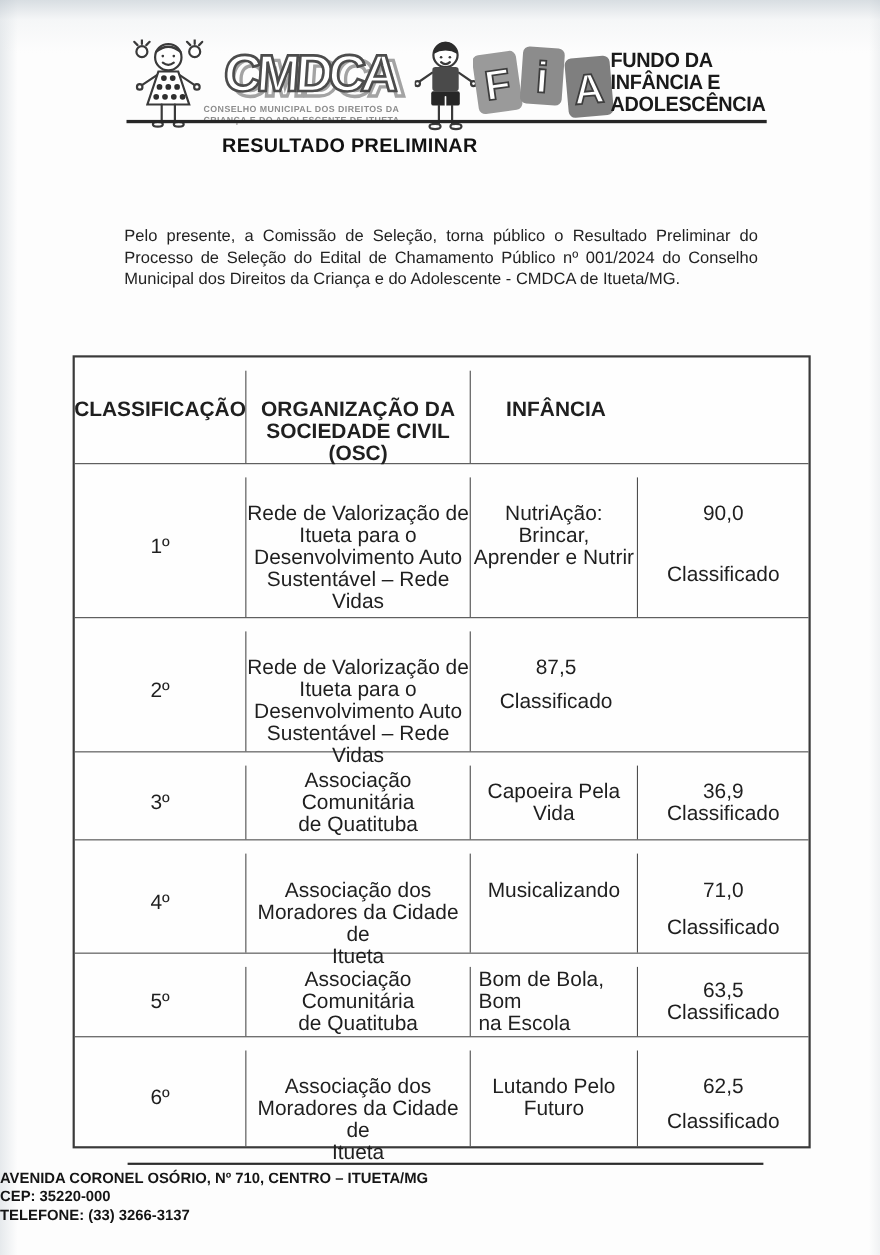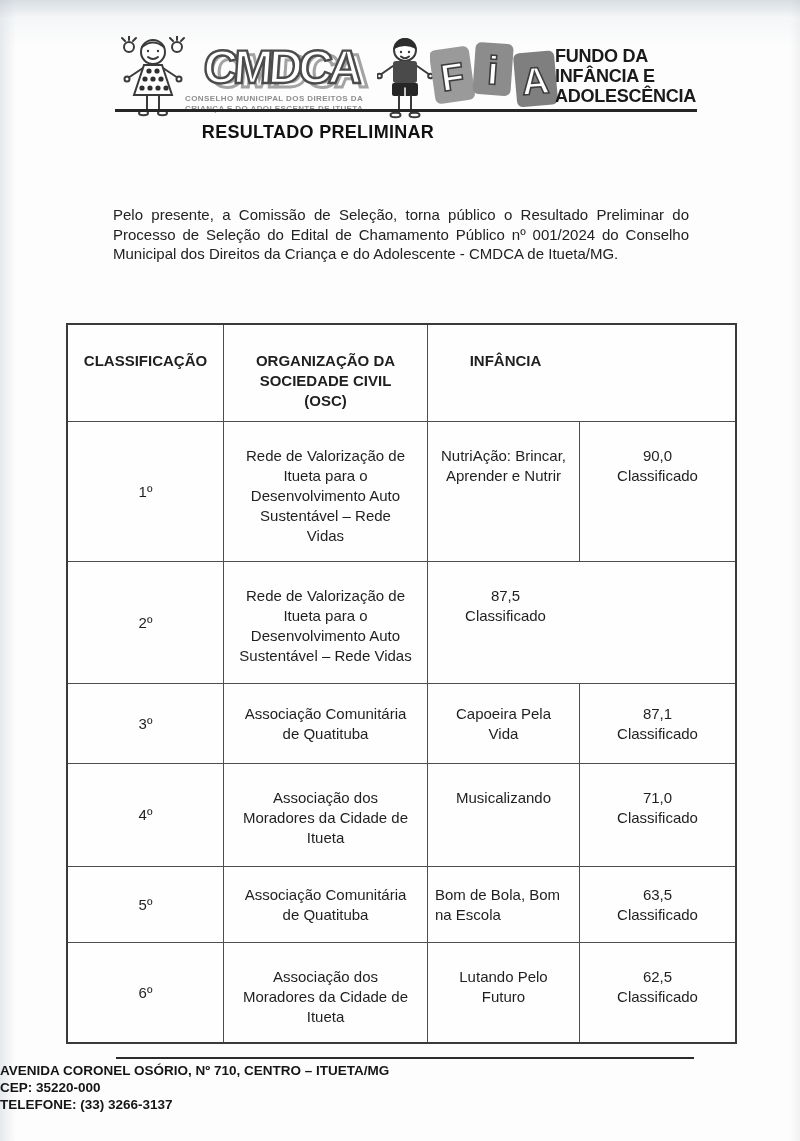"CLASSIFICAÇÃO" .cell { font-size: 15px -> 19px; margin-top: none -> 12px }
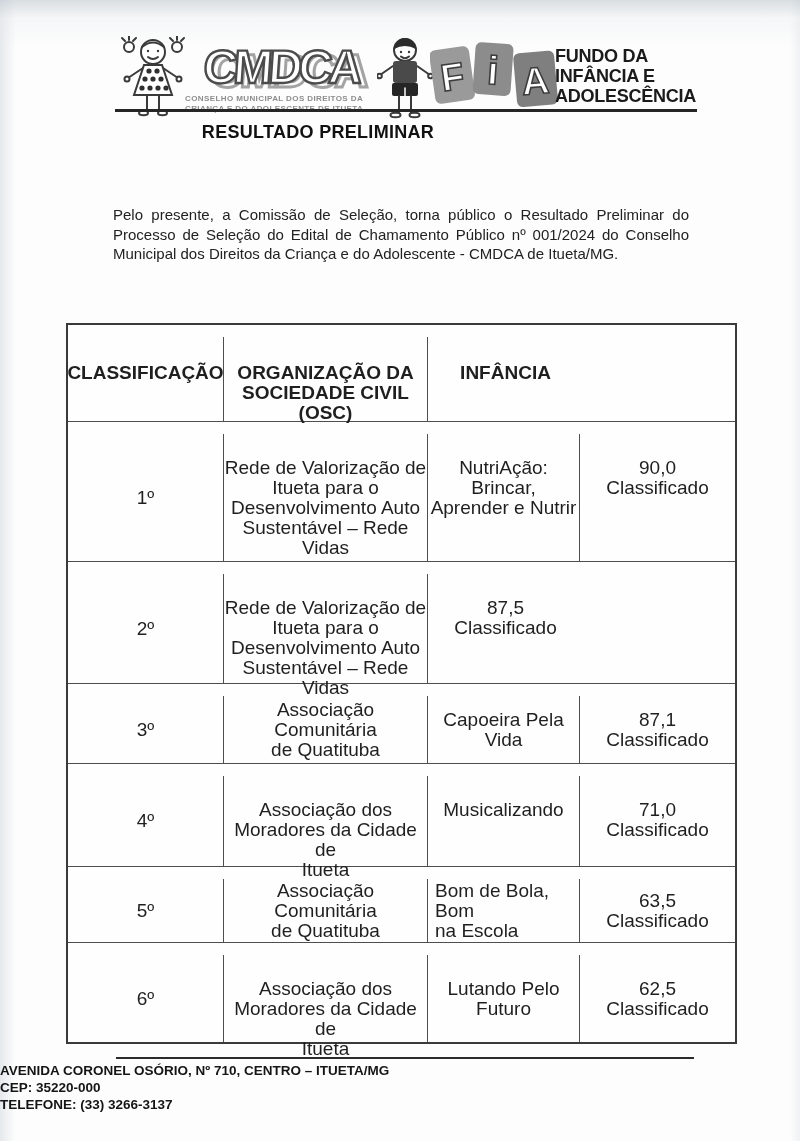"90,0" .pont-between { justify-content: none -> space-between }
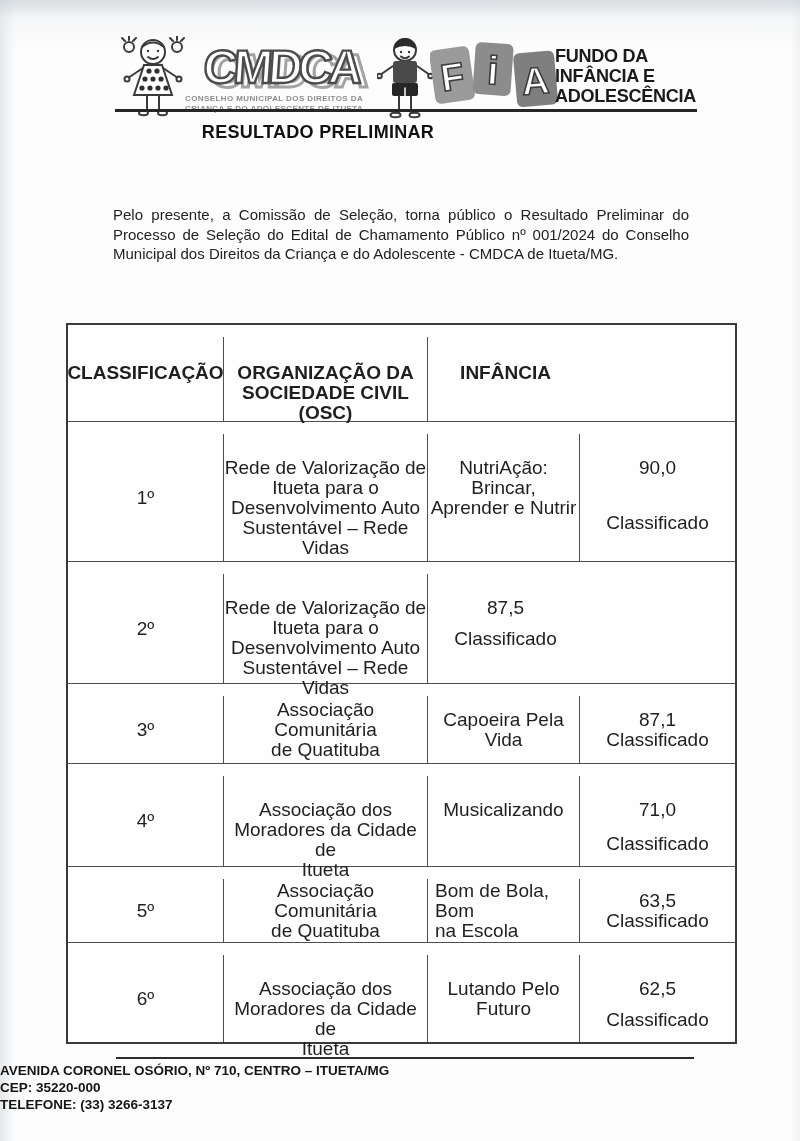"87,1" span { text: 87,1 -> 36,9 }
